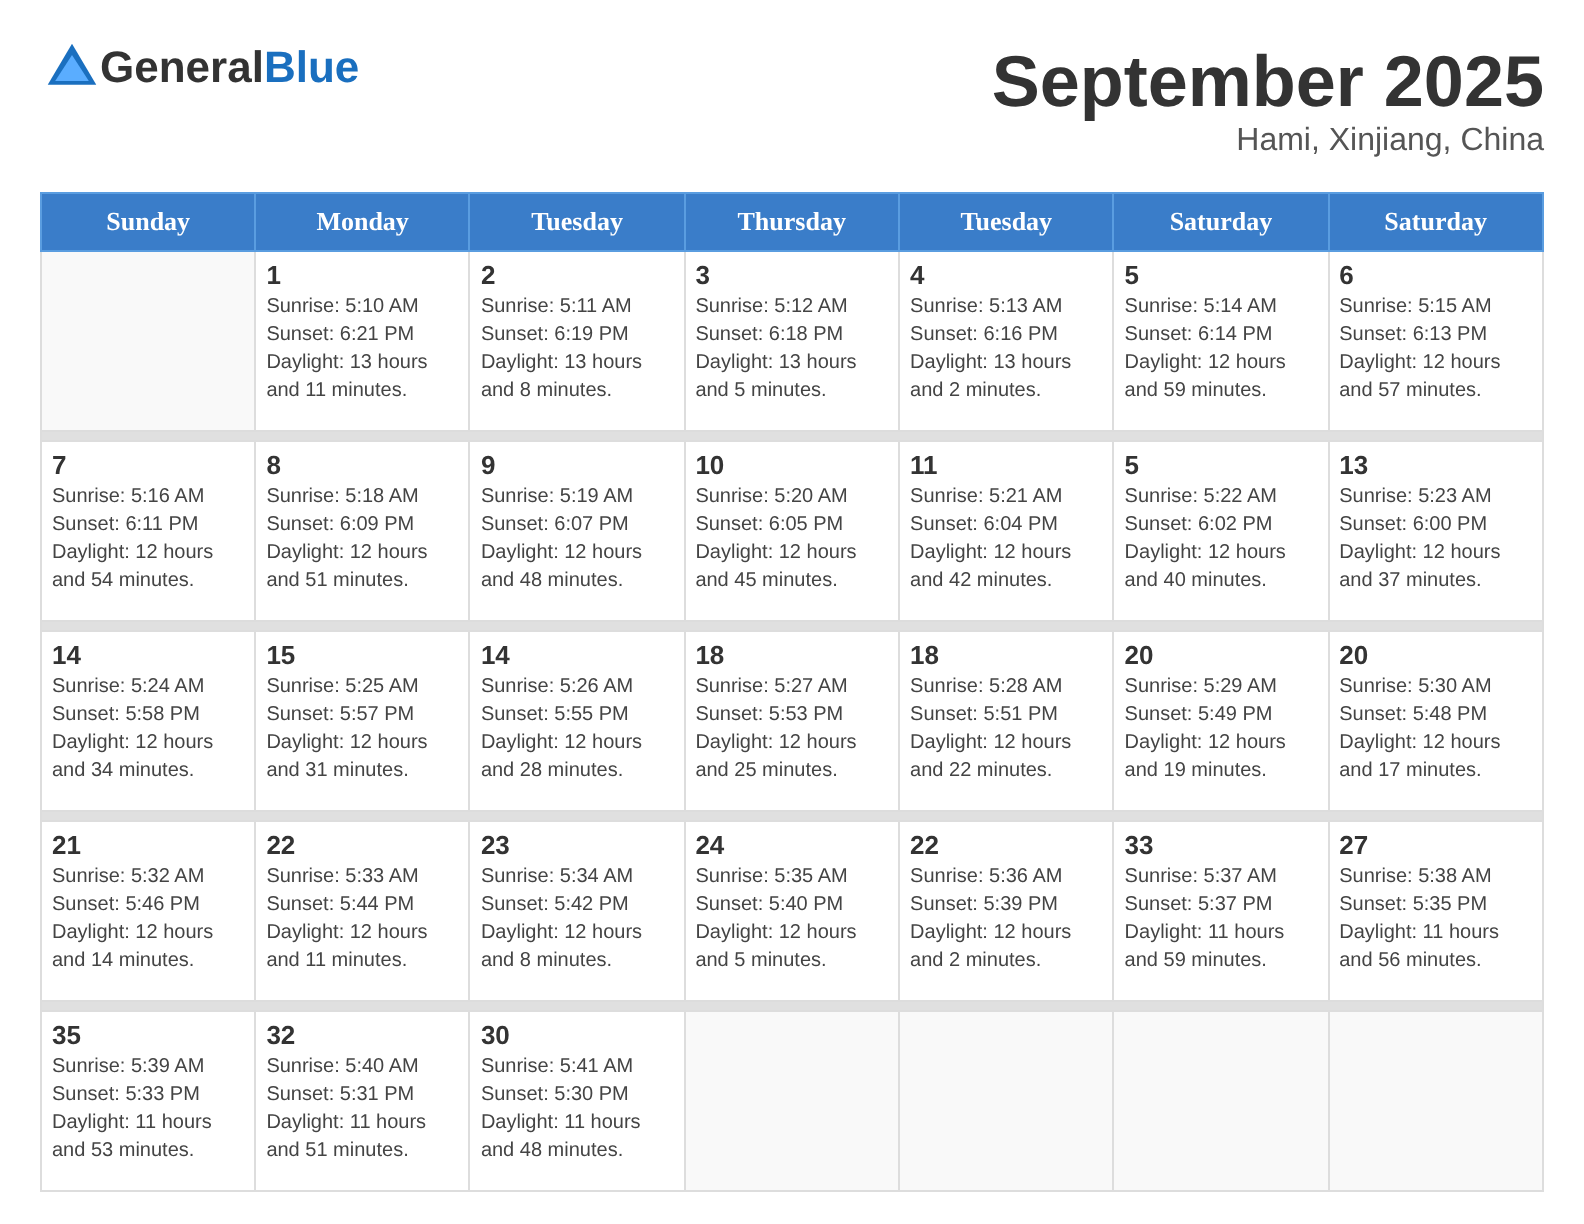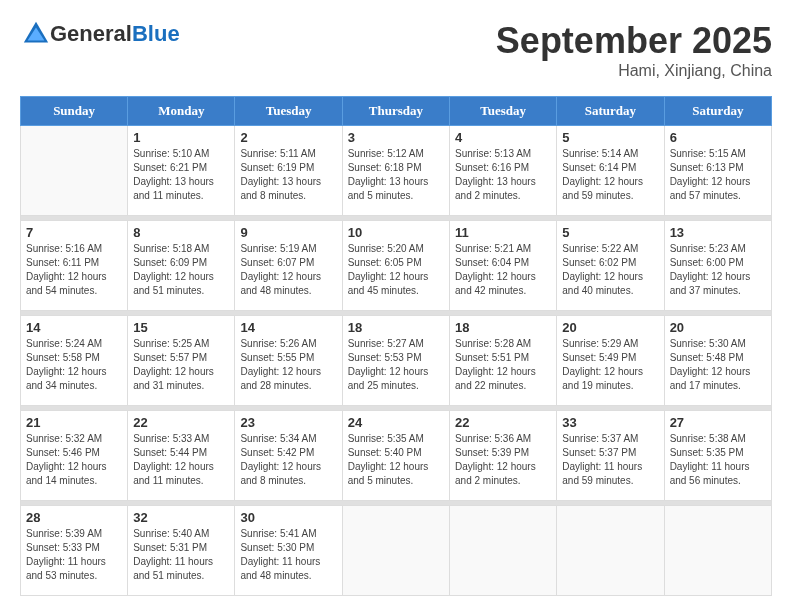"28" span.day-number { text: 28 -> 35 }
